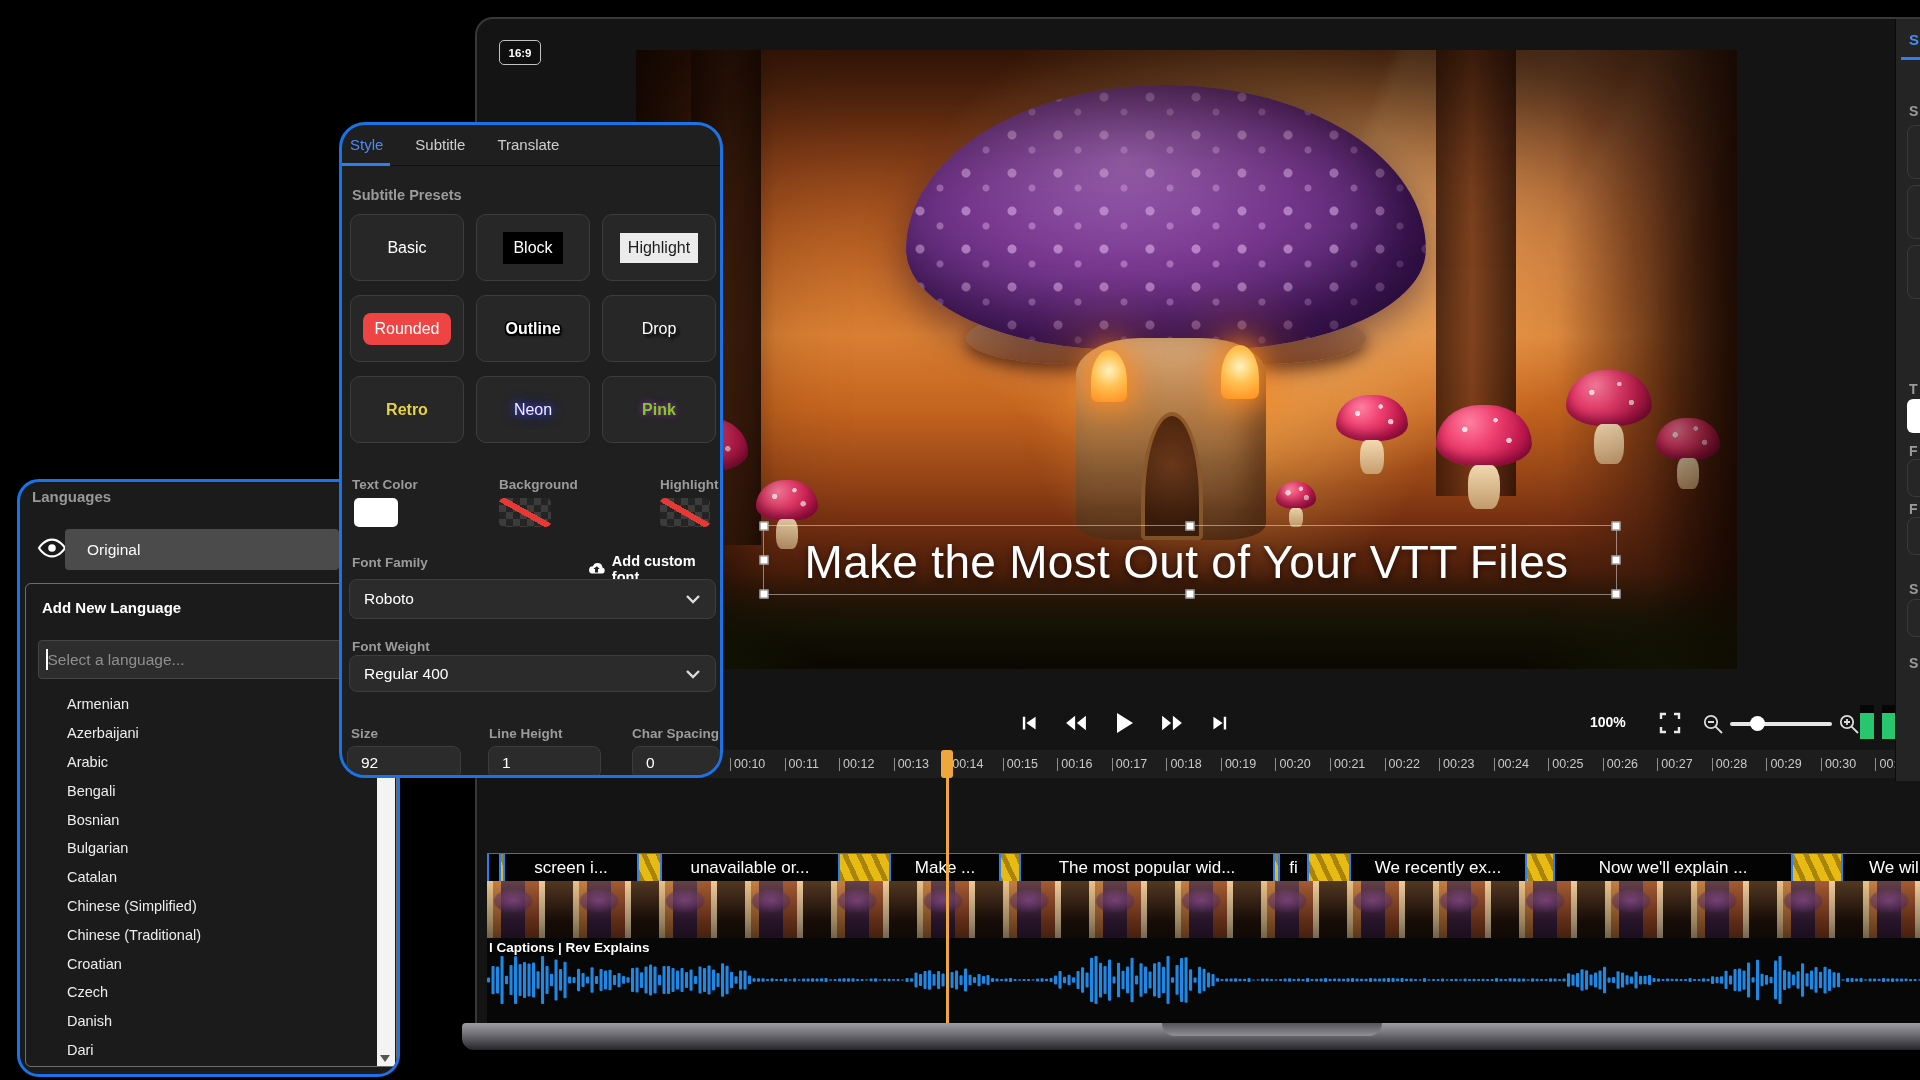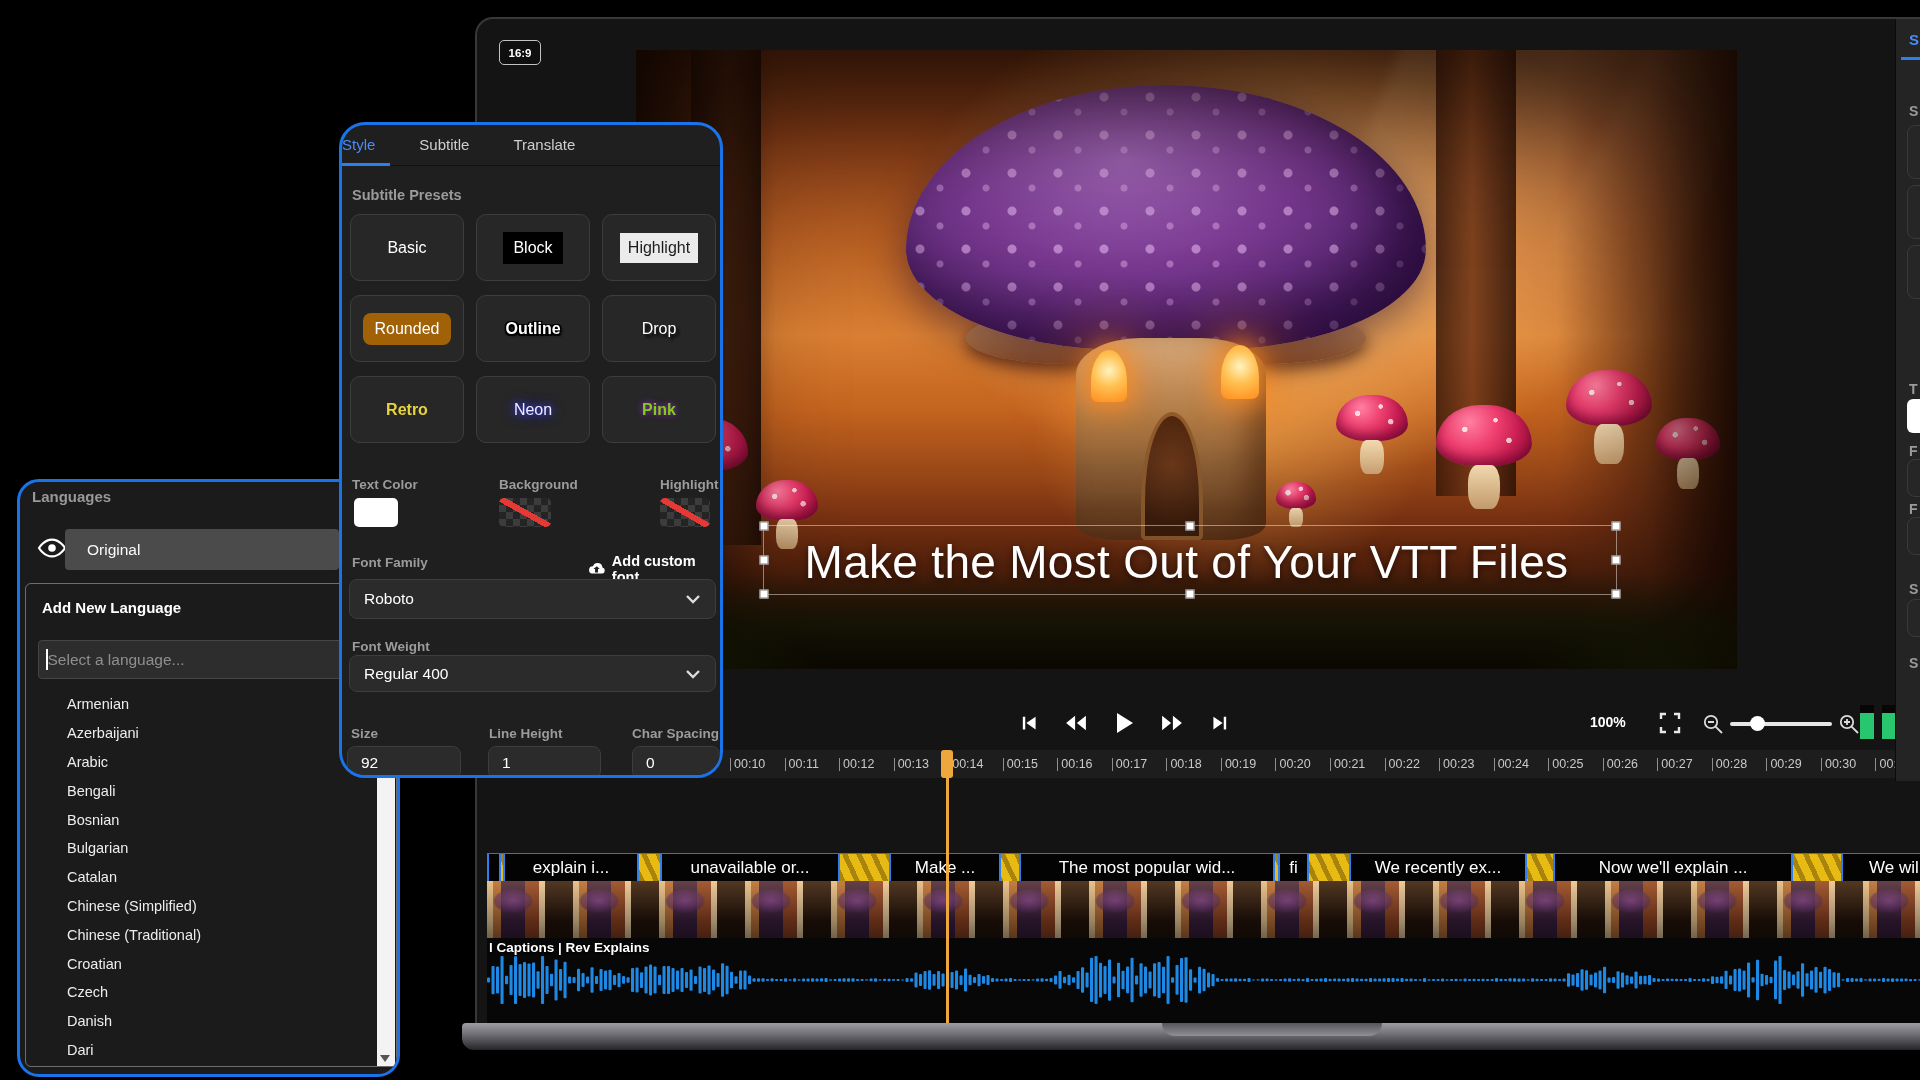"Style" .sp-tabs { gap: 44px -> 32px; padding: 11px 0 0 0 -> 11px 0 0 8px }
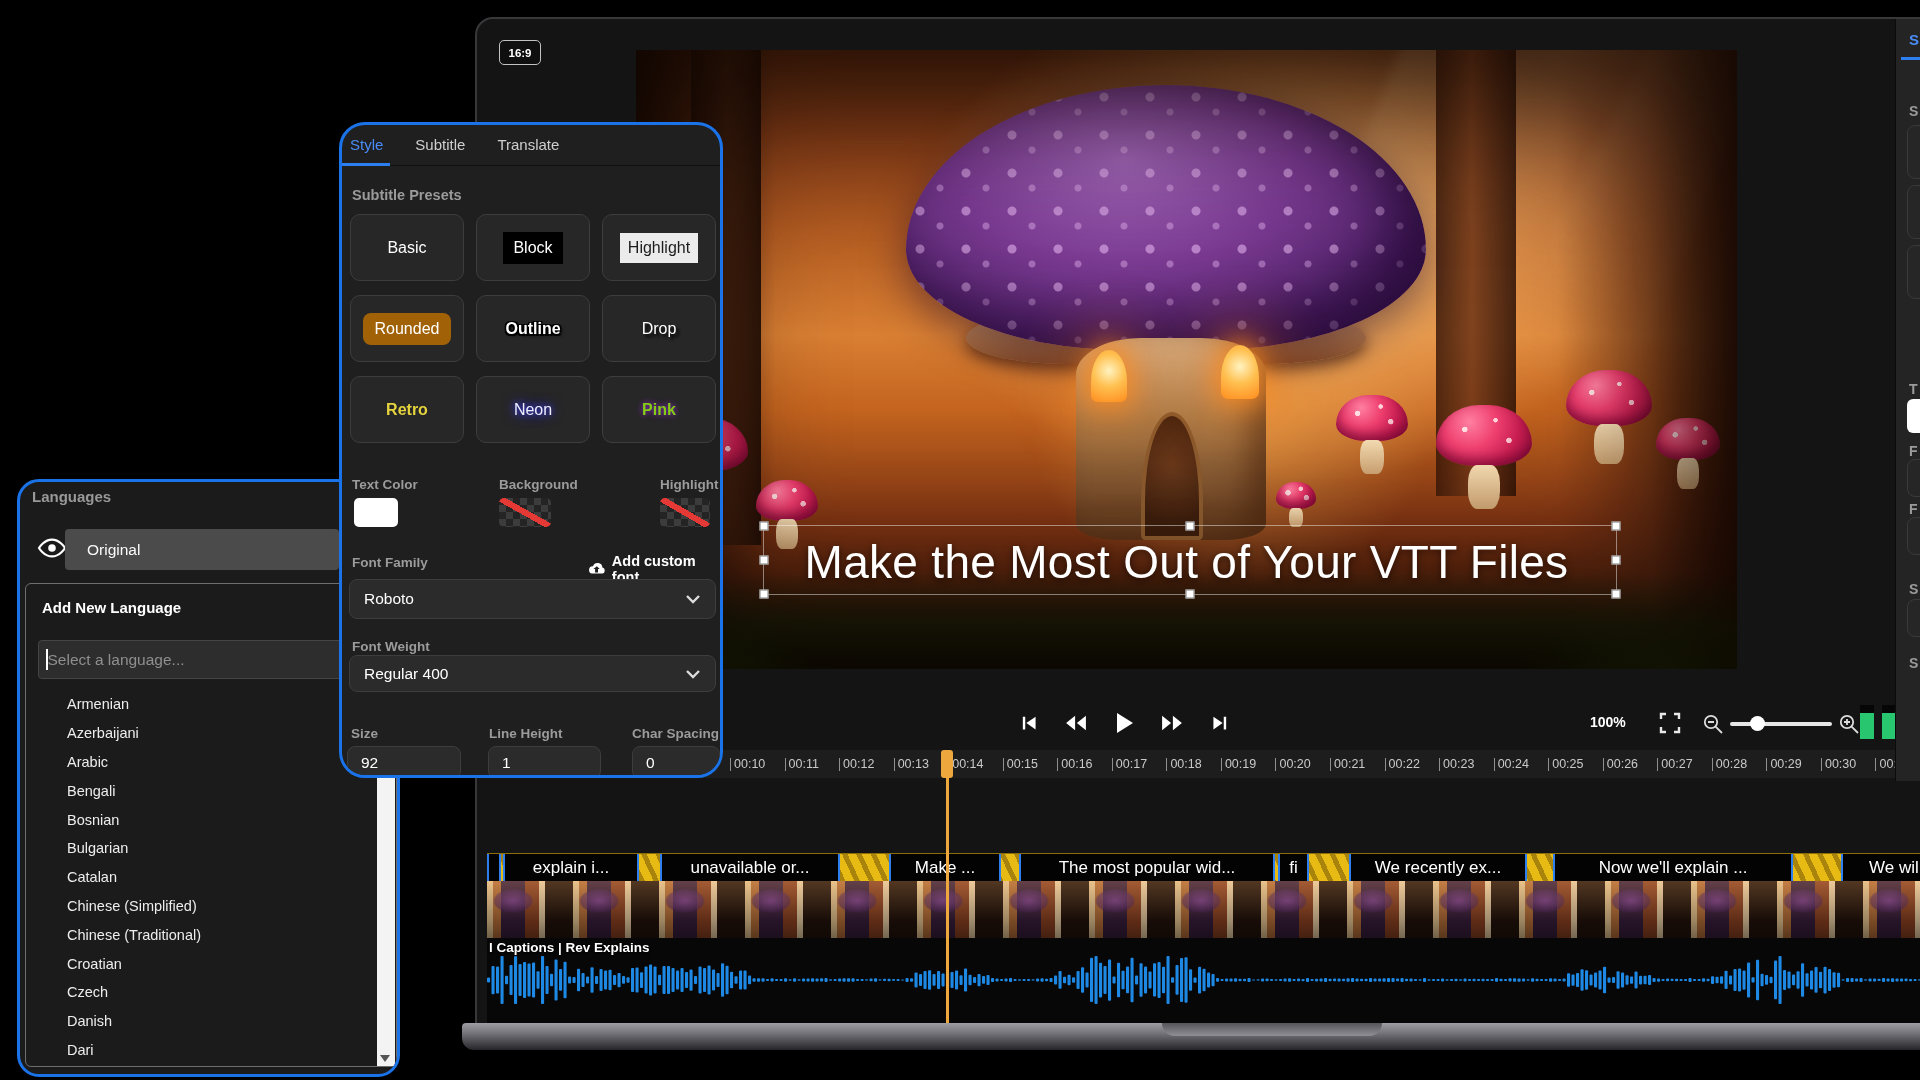"Rounded" .p-rounded span { background: #a16207 -> #ef4444 }
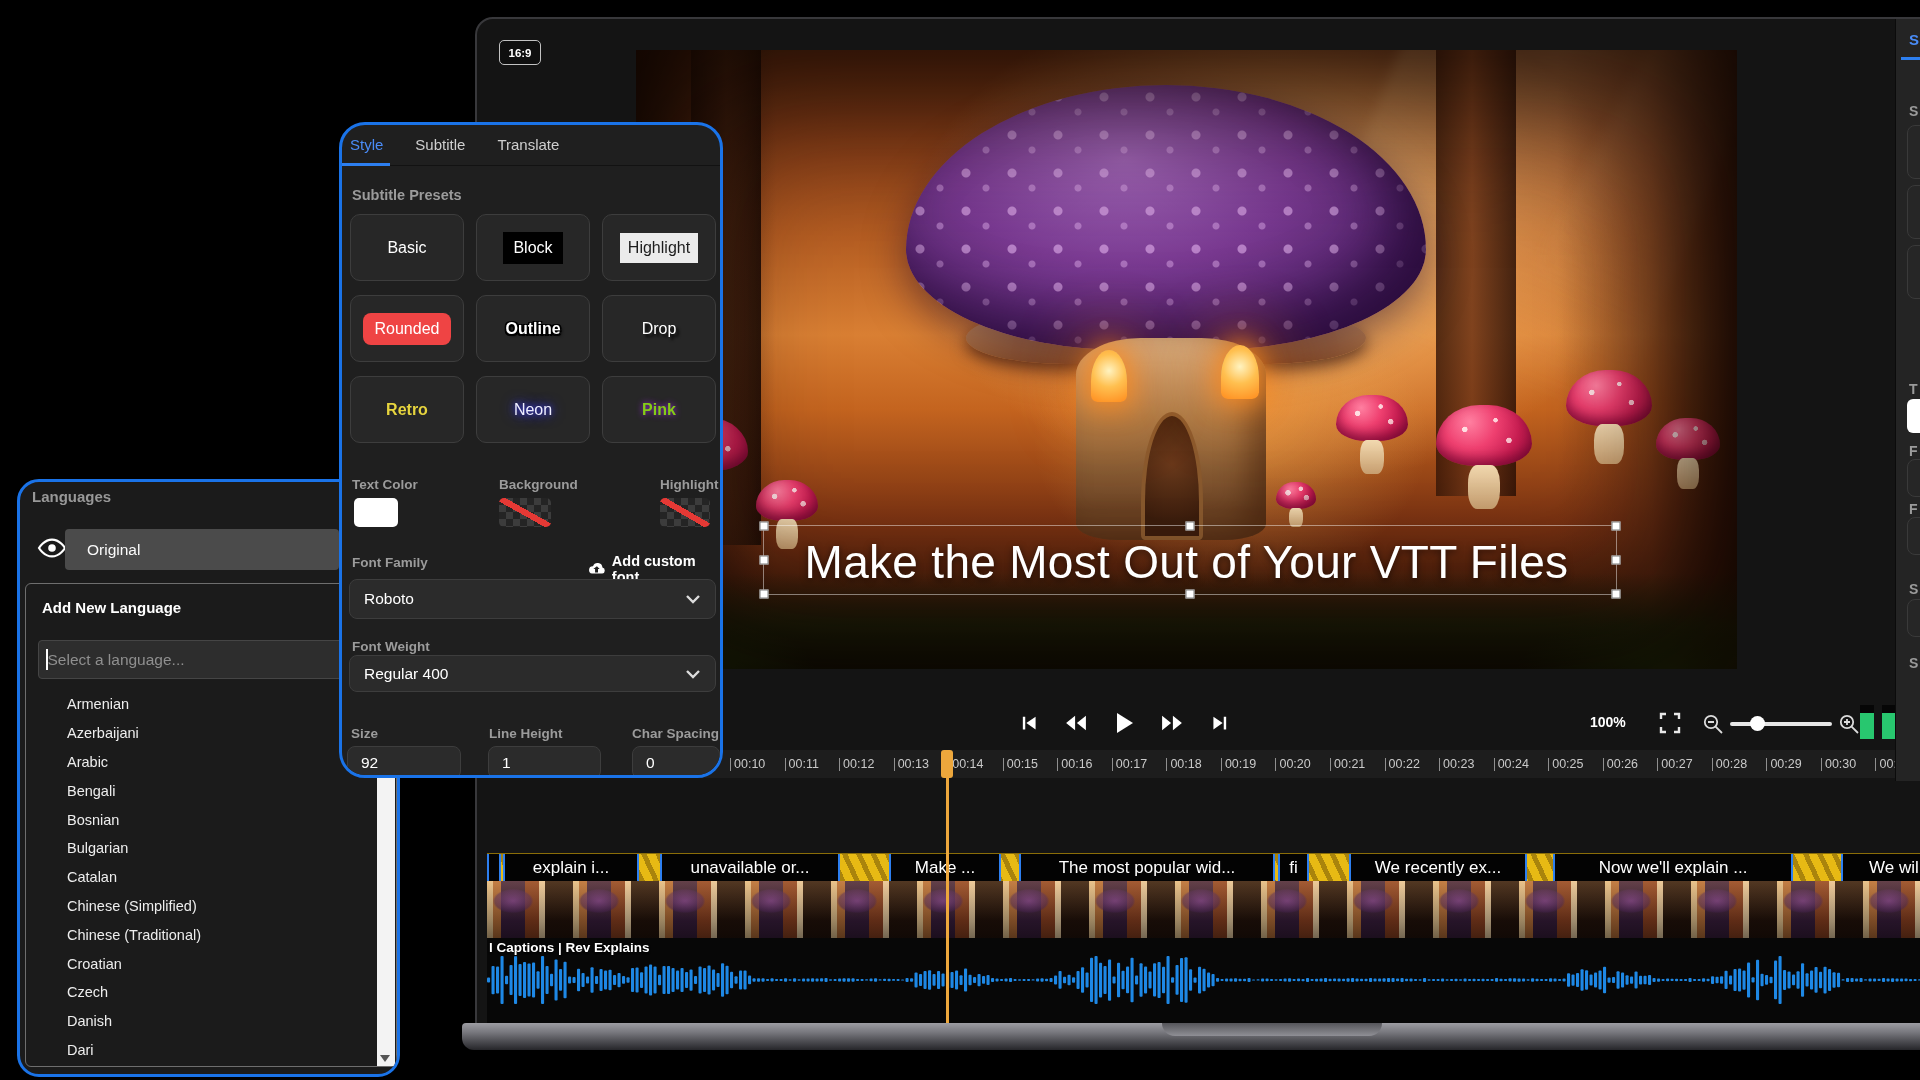"explain i..." span { text: explain -> screen }
